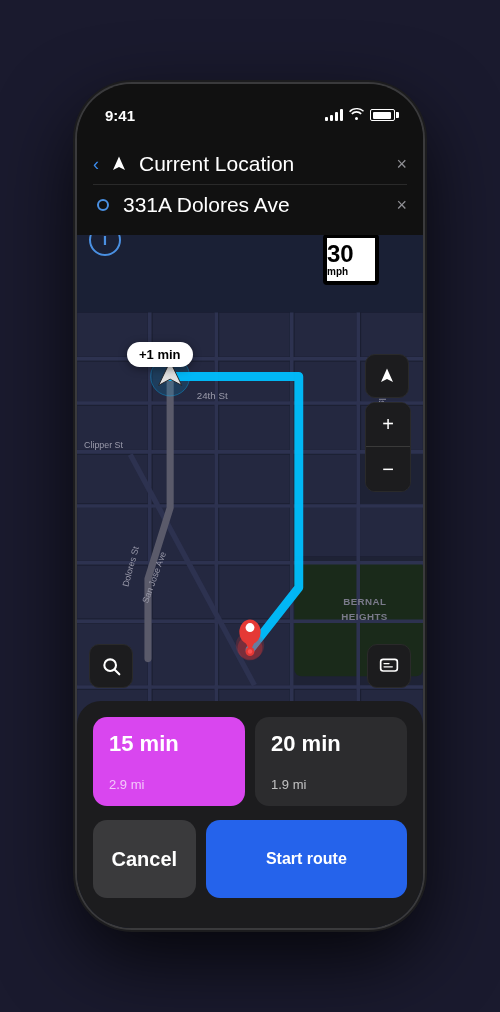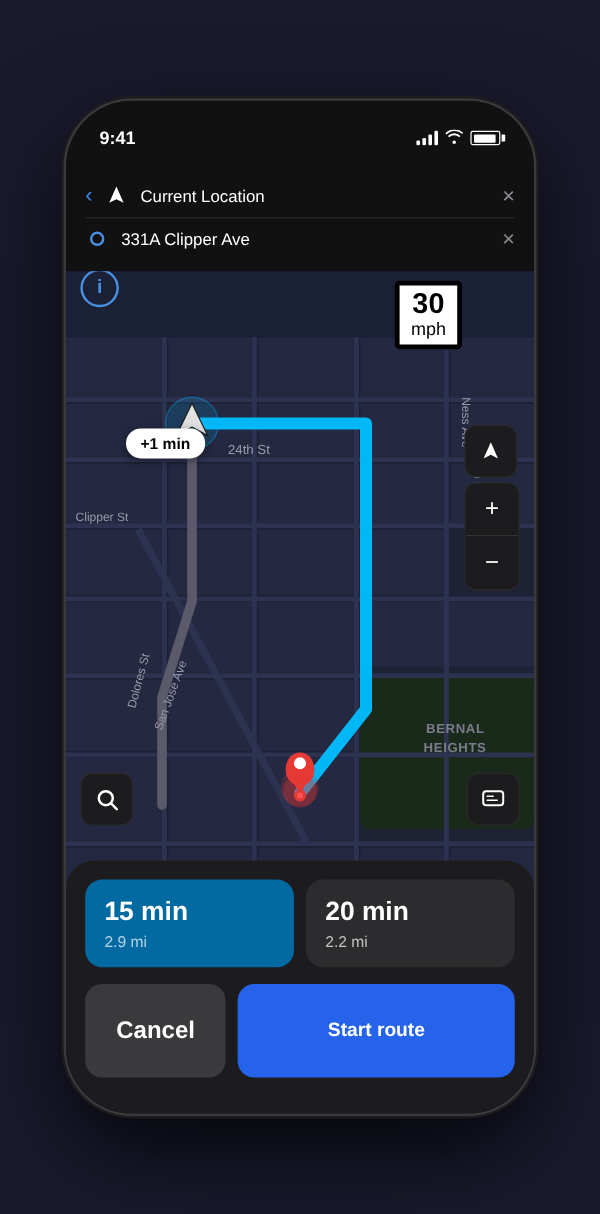"9:41" .phone-frame { width: 390px -> 346px }
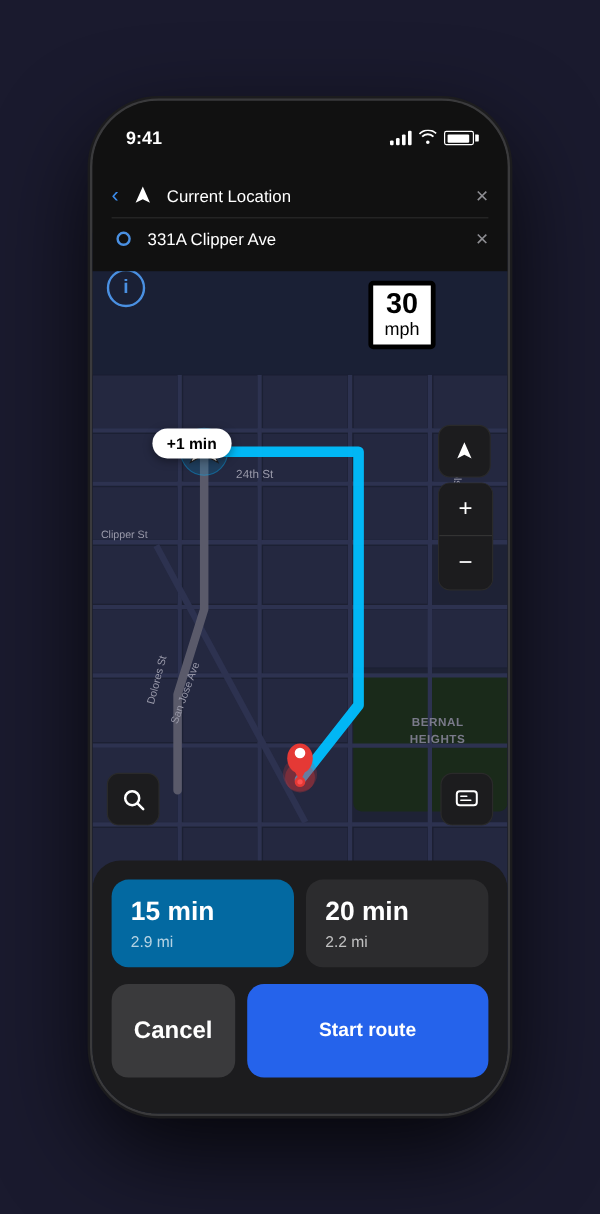"Current Location" .search-text { font-size: 14px -> 21px }
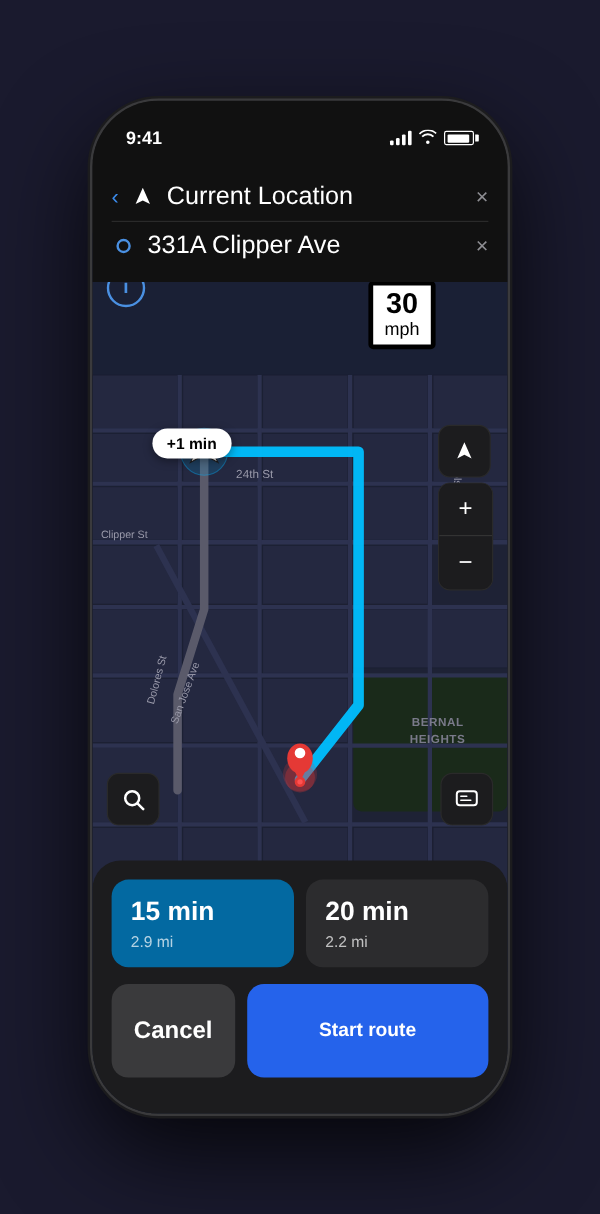"331A Clipper Ave" span.search-text { text: Clipper -> Dolores }
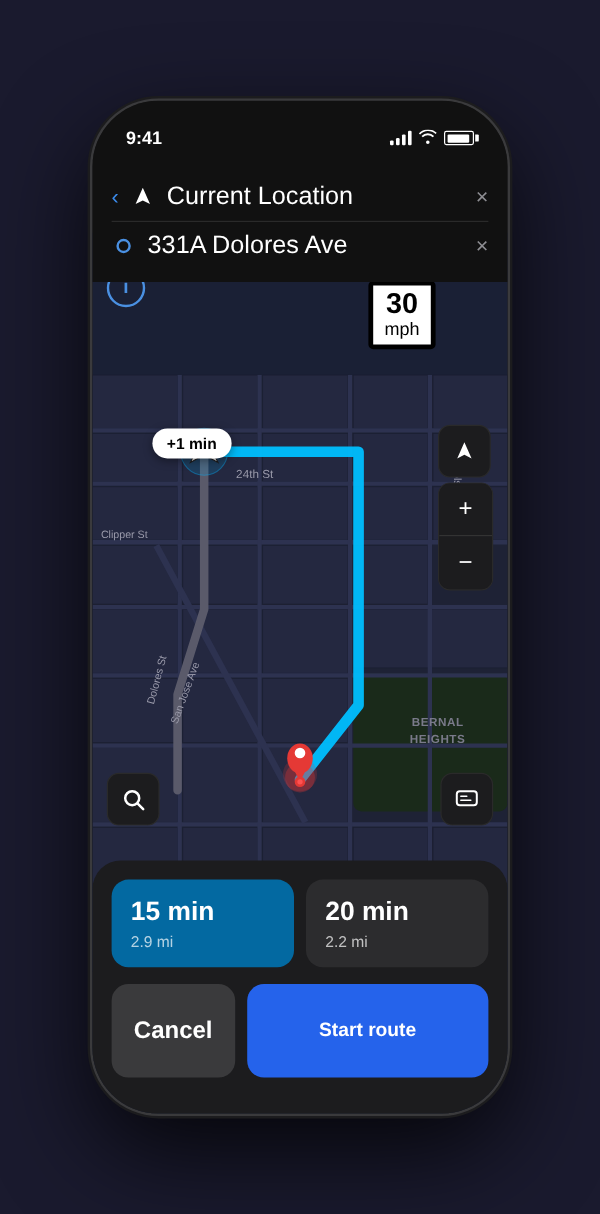"30" .speed-limit { right: 60px -> 44px; text-align: center -> none }
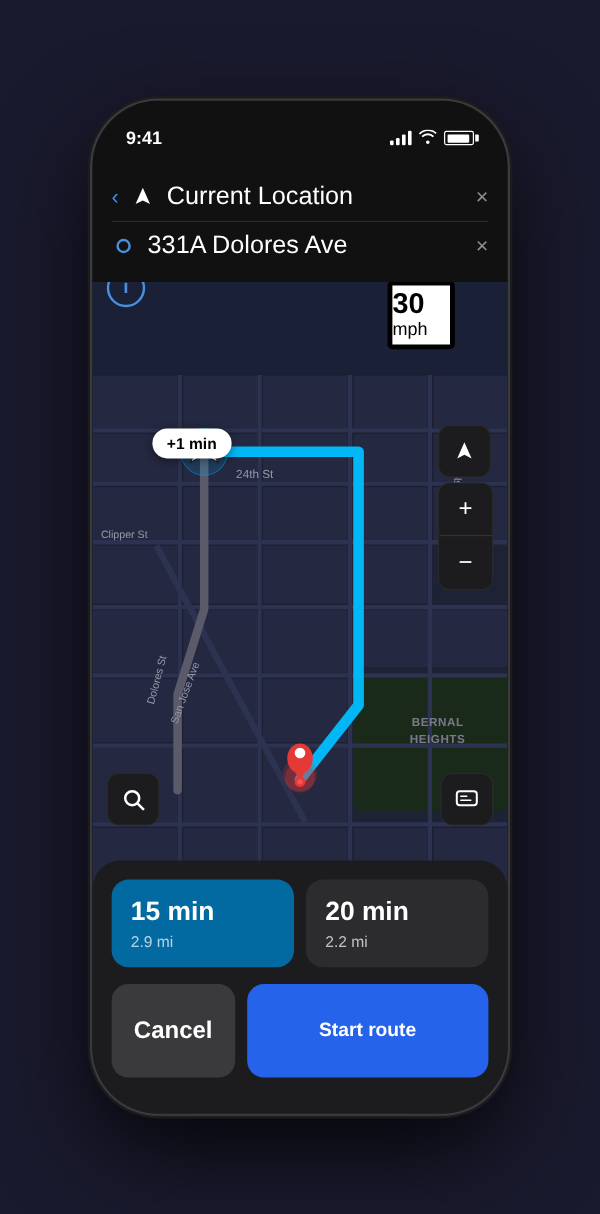"mph" .speed-limit-unit { font-size: 15px -> 10px; font-weight: 400 -> 700 }
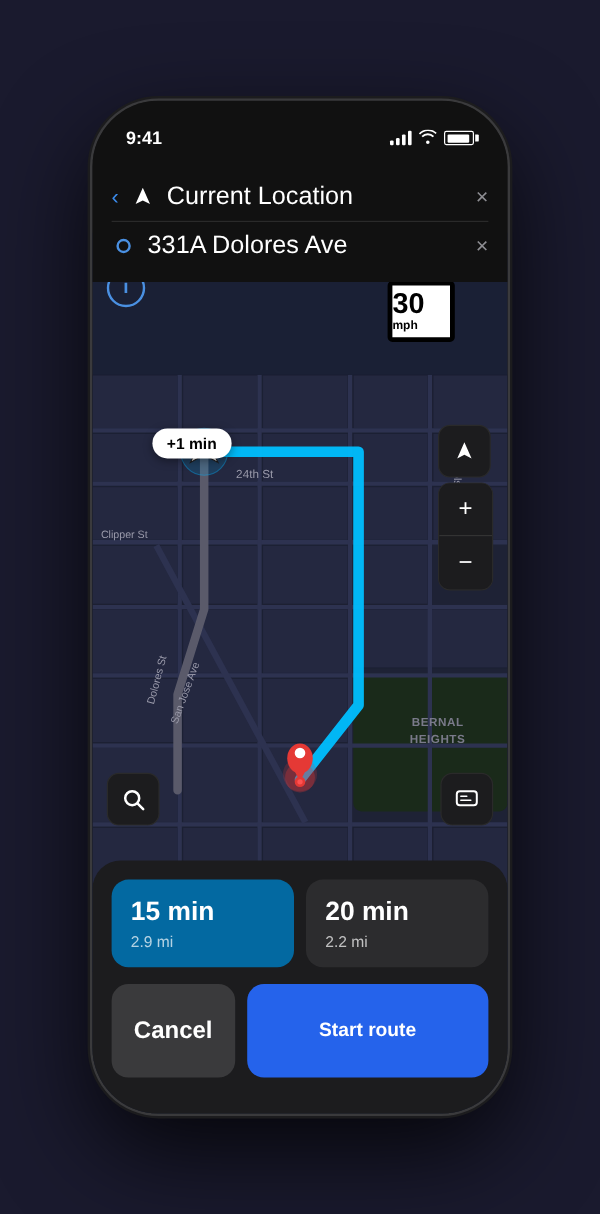"+1 min" .info-bubble { top: 163px -> 148px }
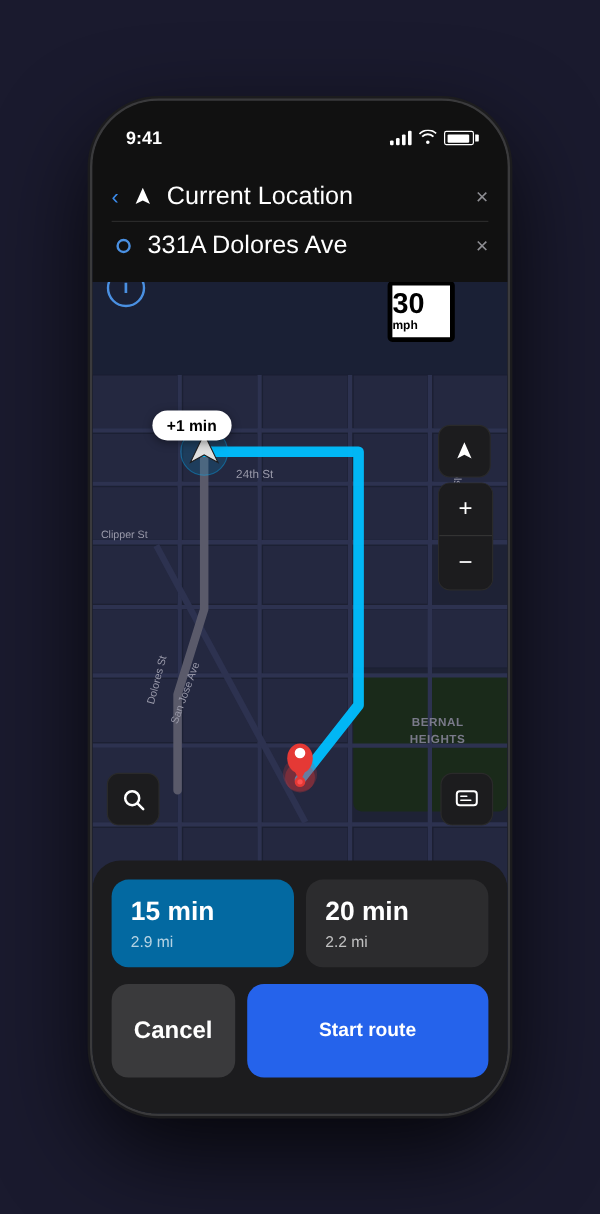"15 min" .route-option.selected { background: #0369a1 -> #d946ef }
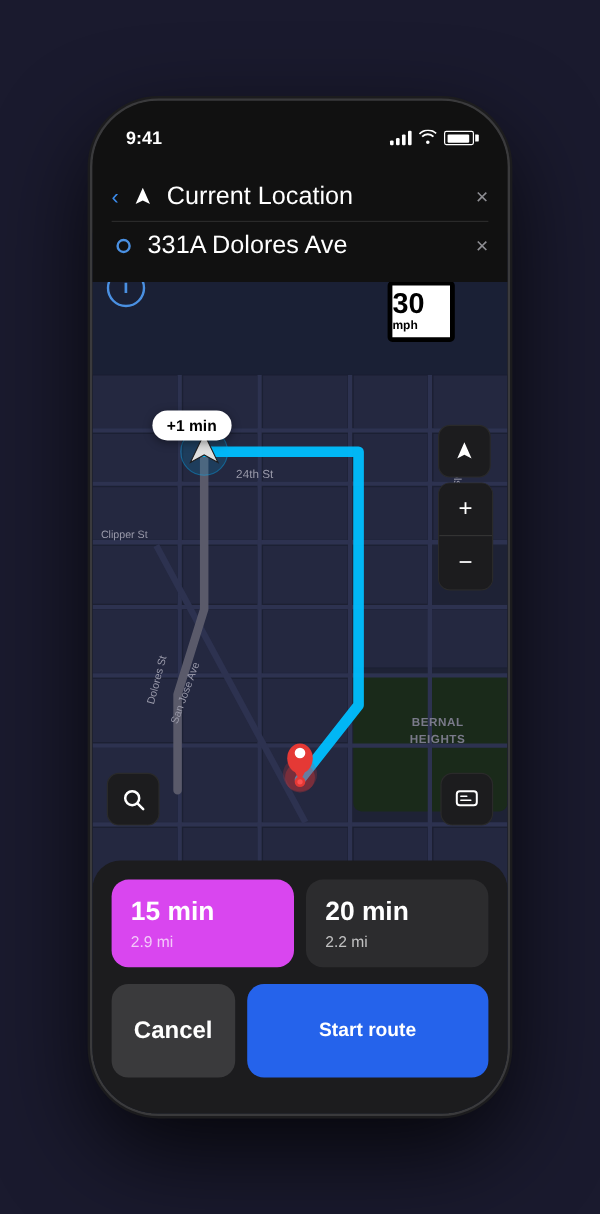"2.9 mi" .route-option-dist { margin-top: 4px -> 20px }
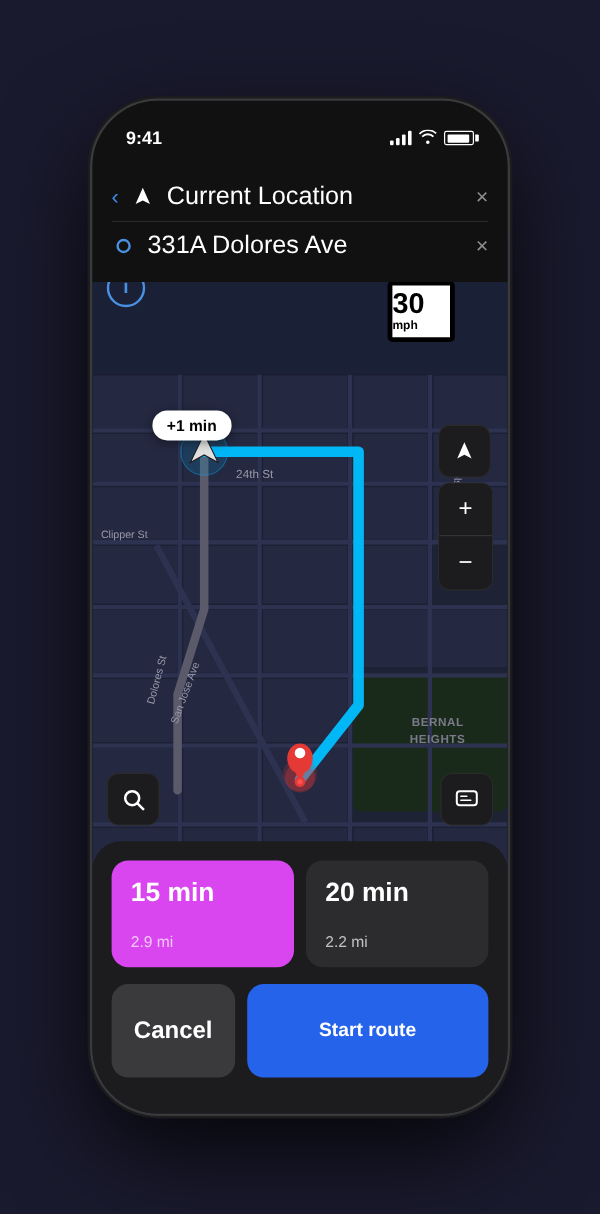"2.2 mi" div.route-option-dist { text: 2.2 -> 1.9 }
